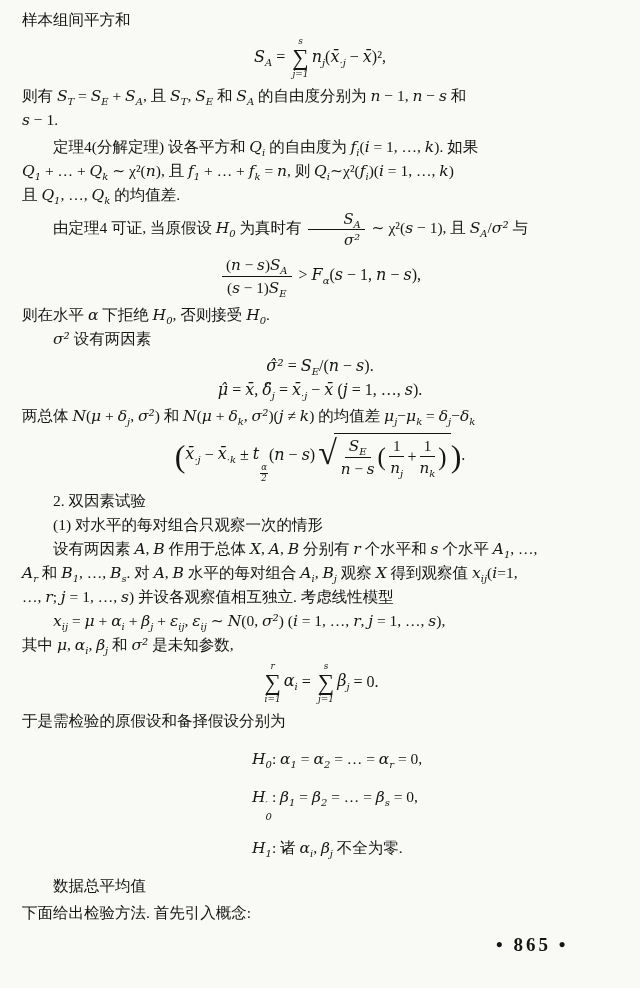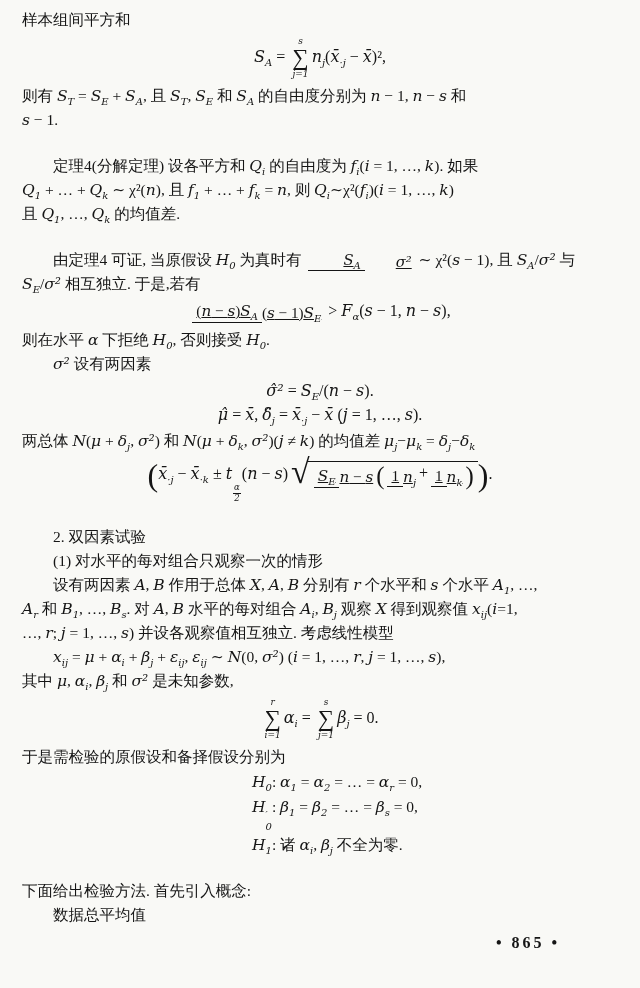"定理4(分解定理) 设各平方和 Qi 的自由度为 fi(i" .gap-top { margin-top: 22px -> 3px }
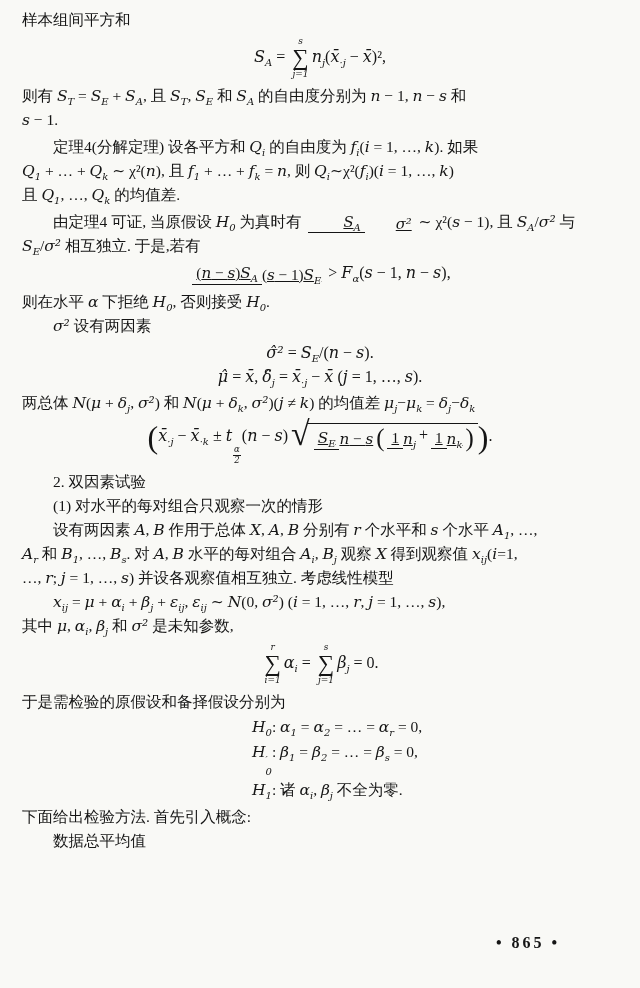"SA" .frac { flex-direction: none -> column; text-decoration: underline -> none }
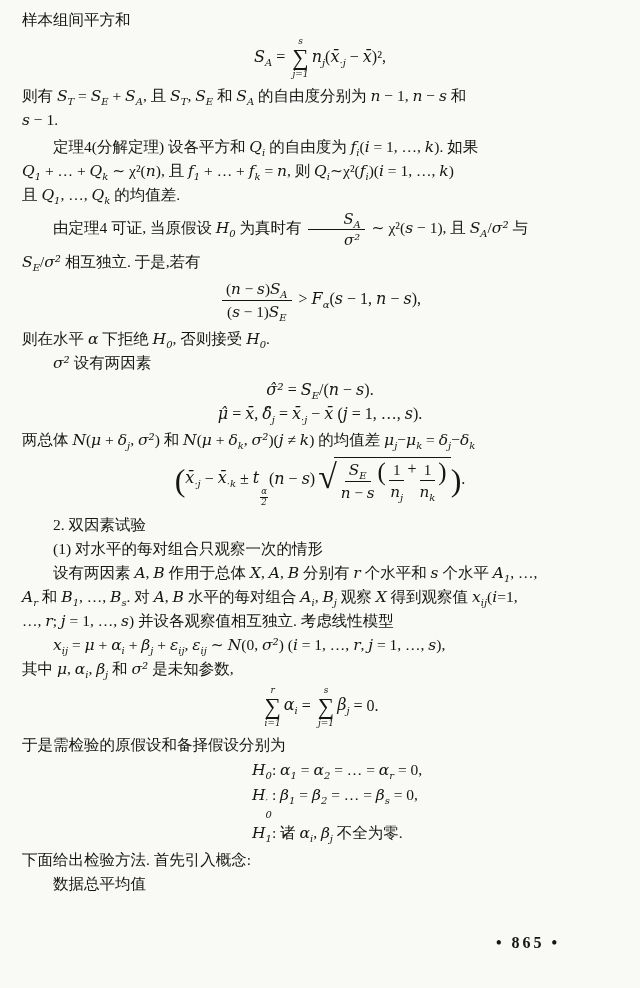"SE/σ² 相互独立. 于是,若有" div.ln { html: <div><span>S<sub>E</sub></span><span>/</span><span>σ²</span><span> 相互独立. 于是,若有</span></div> -> none }
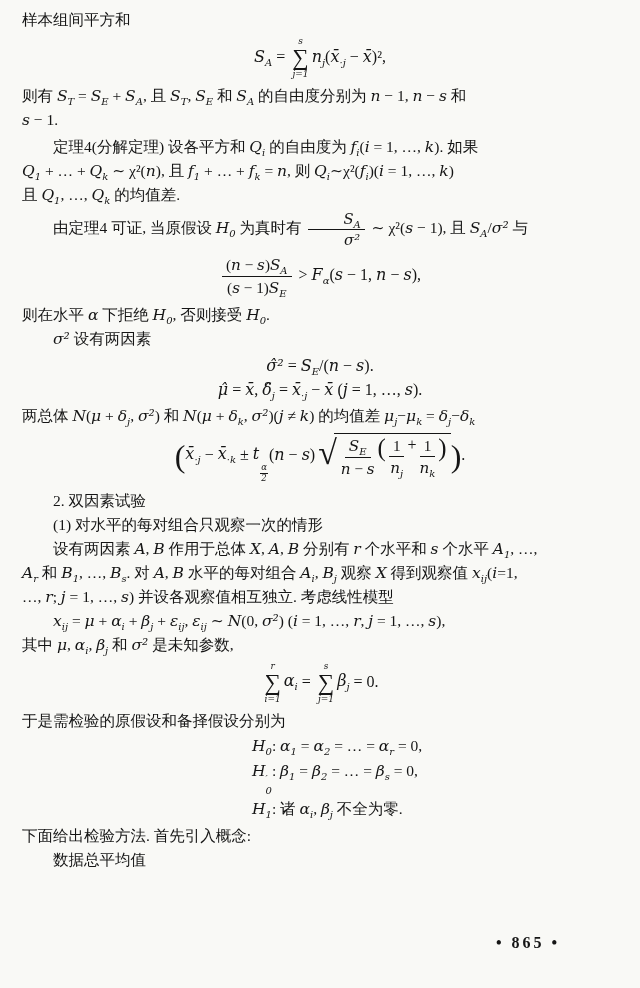"SE" .sqrt .rc { align-items: none -> center }
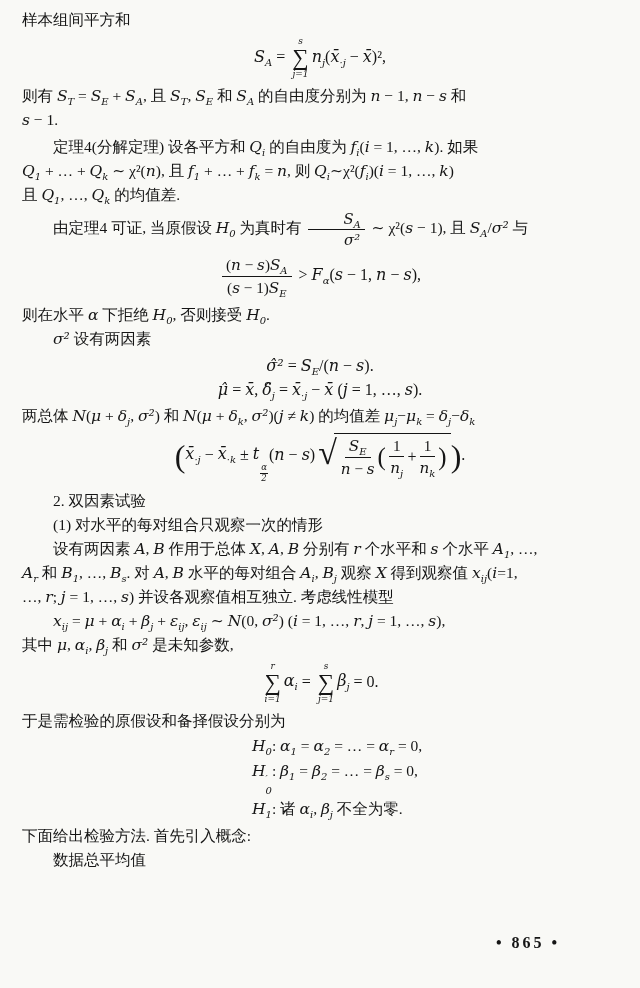"H0: α1 = α2 =" .hyp { margin: 1px 0 -> 14px 0 }
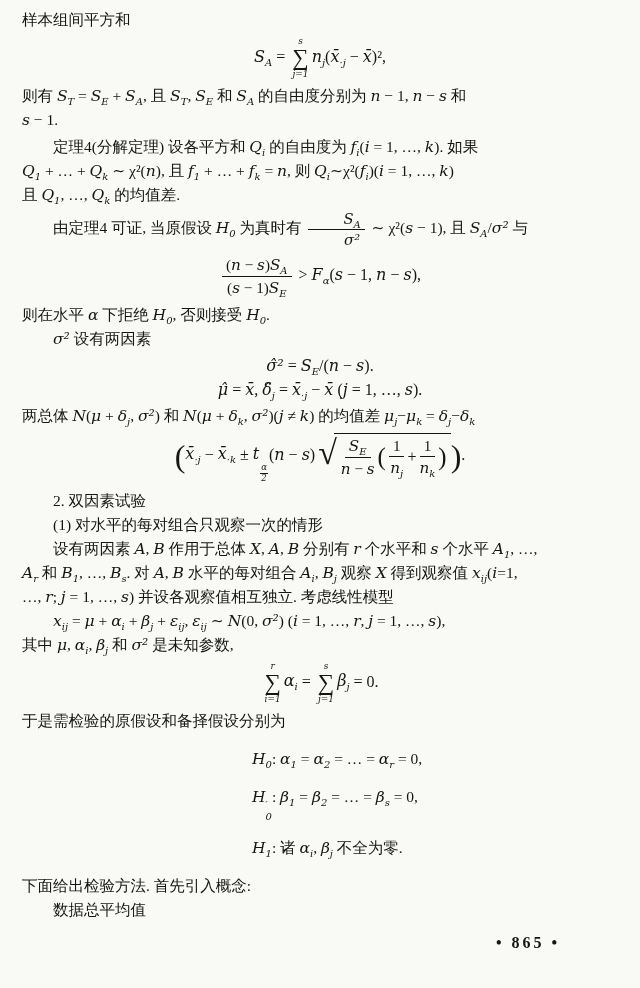"下面给出检验方法. 首先引入概念:" div.ln { order: before "数据总平均值" -> after "数据总平均值" }
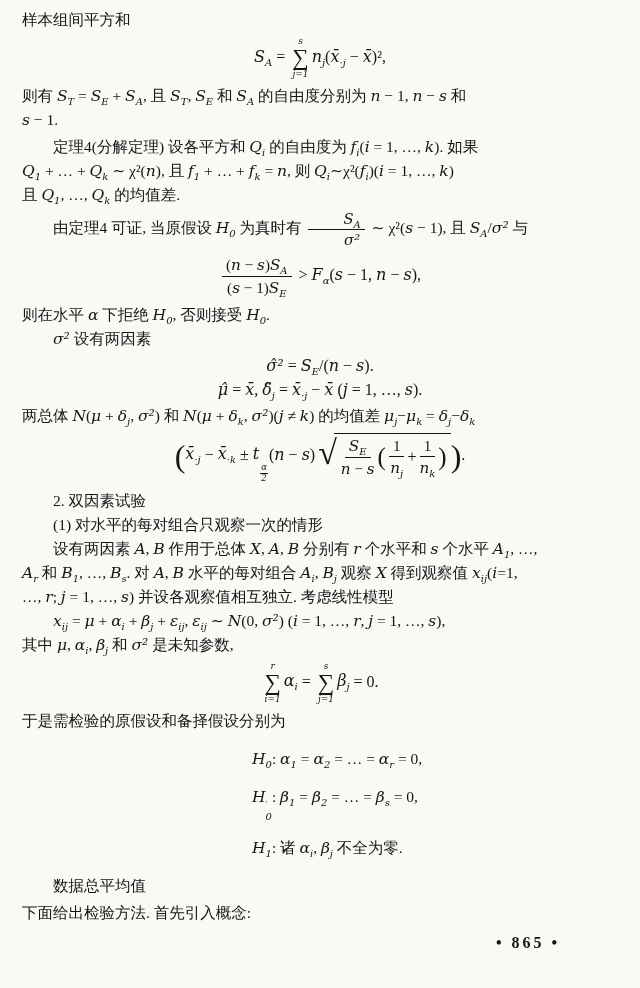"• 865 •" #page-number { font-size: 16px -> 19px }
